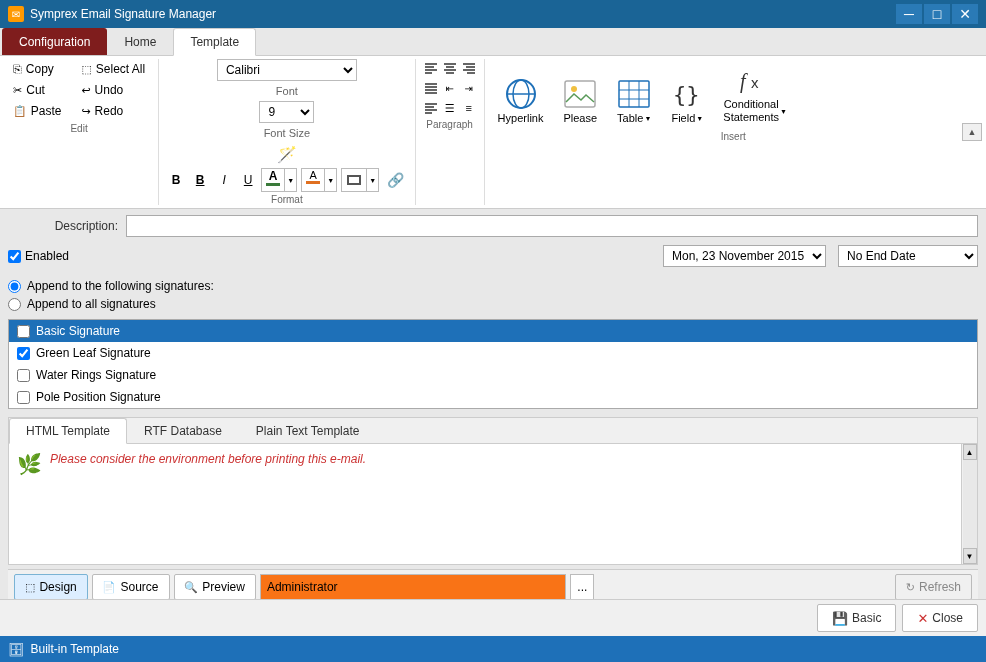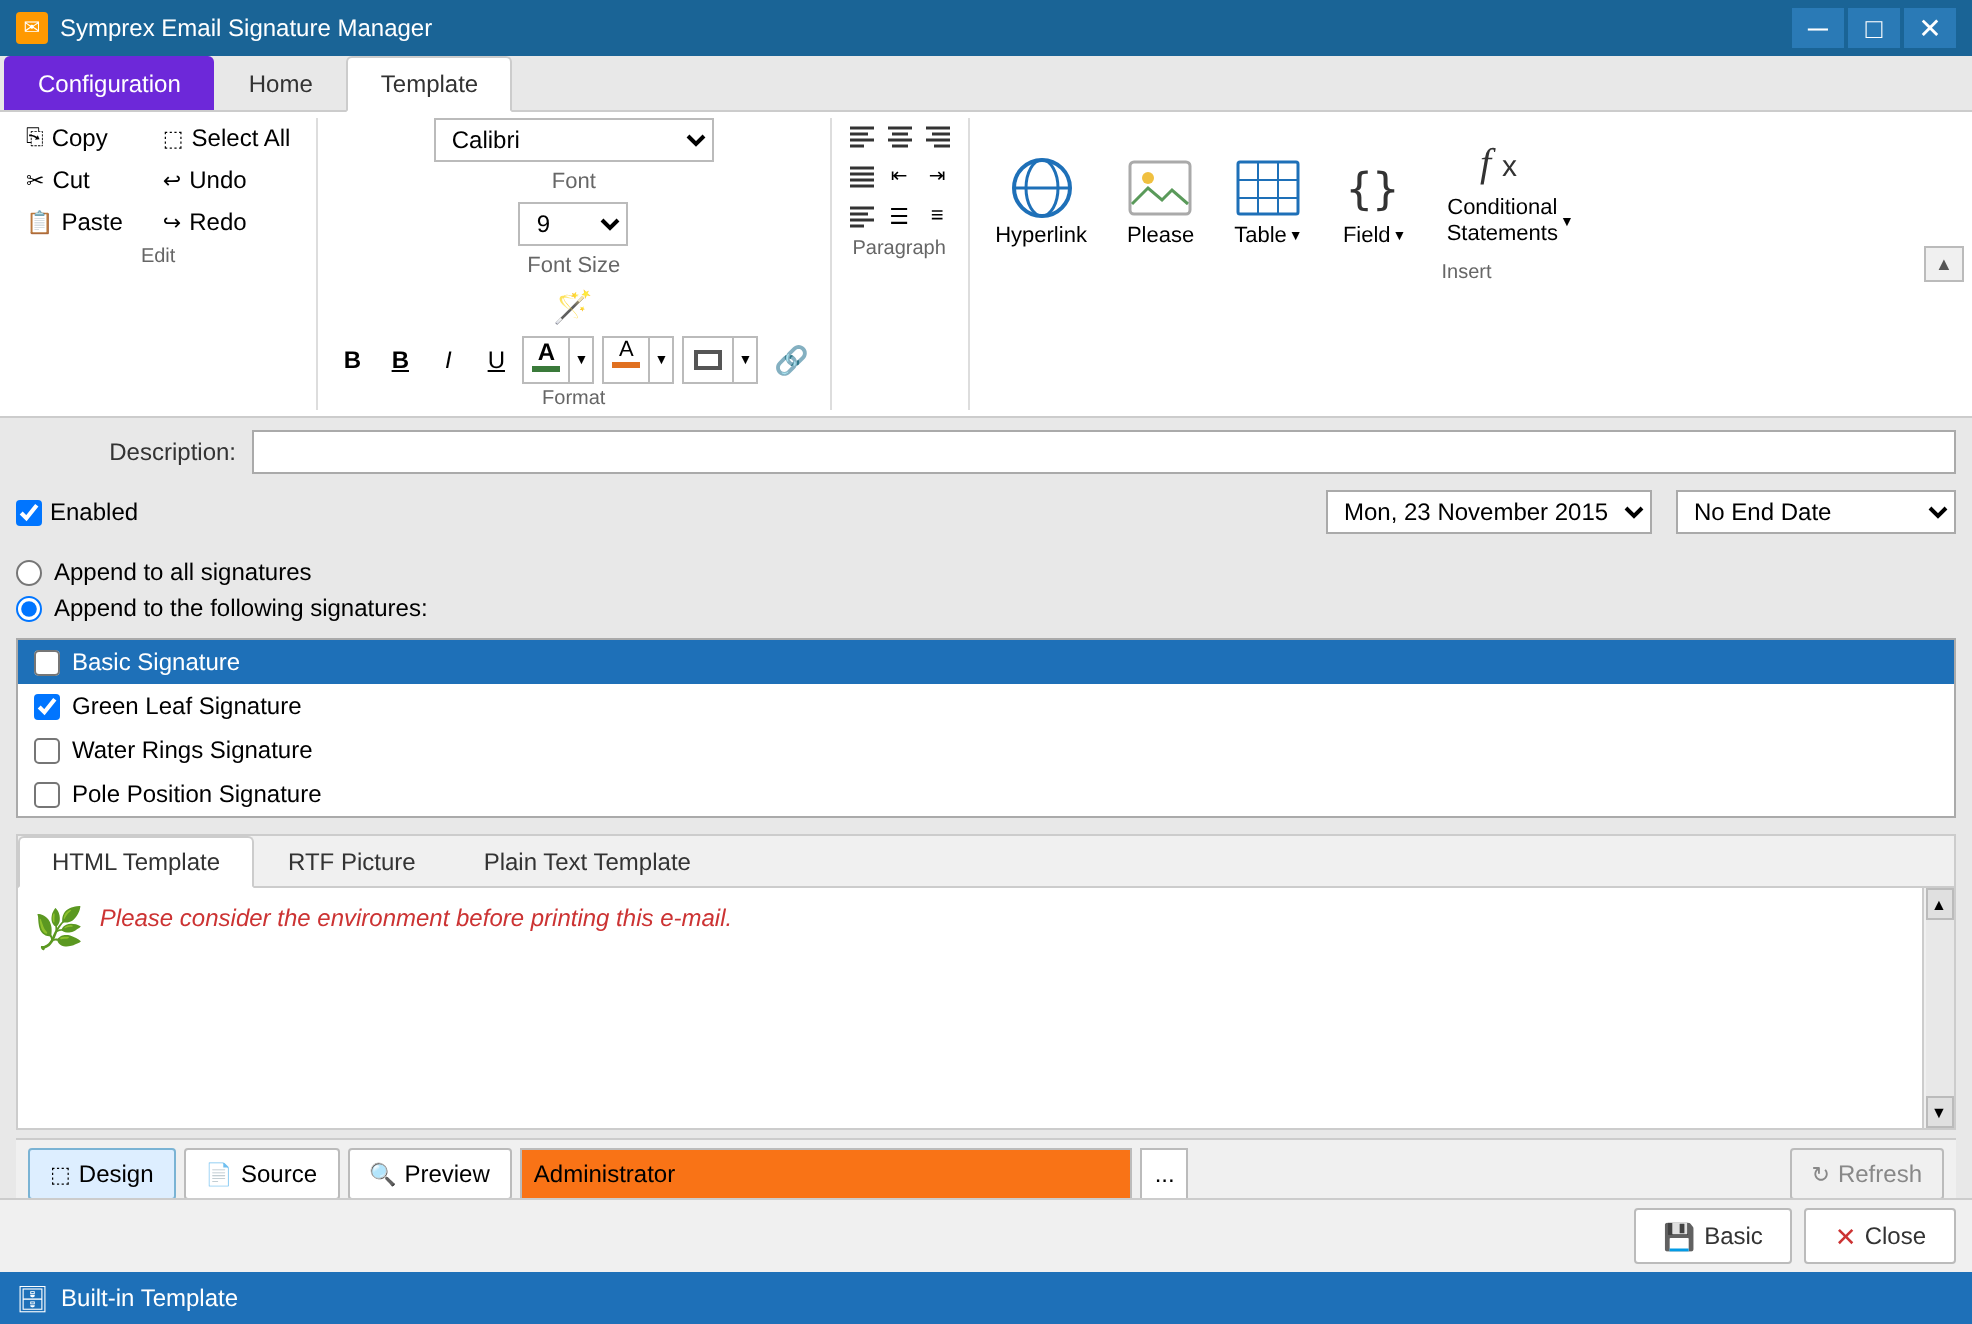"Configuration" .ribbon-tab.active { background: #6d28d9 -> #7f1d1d }
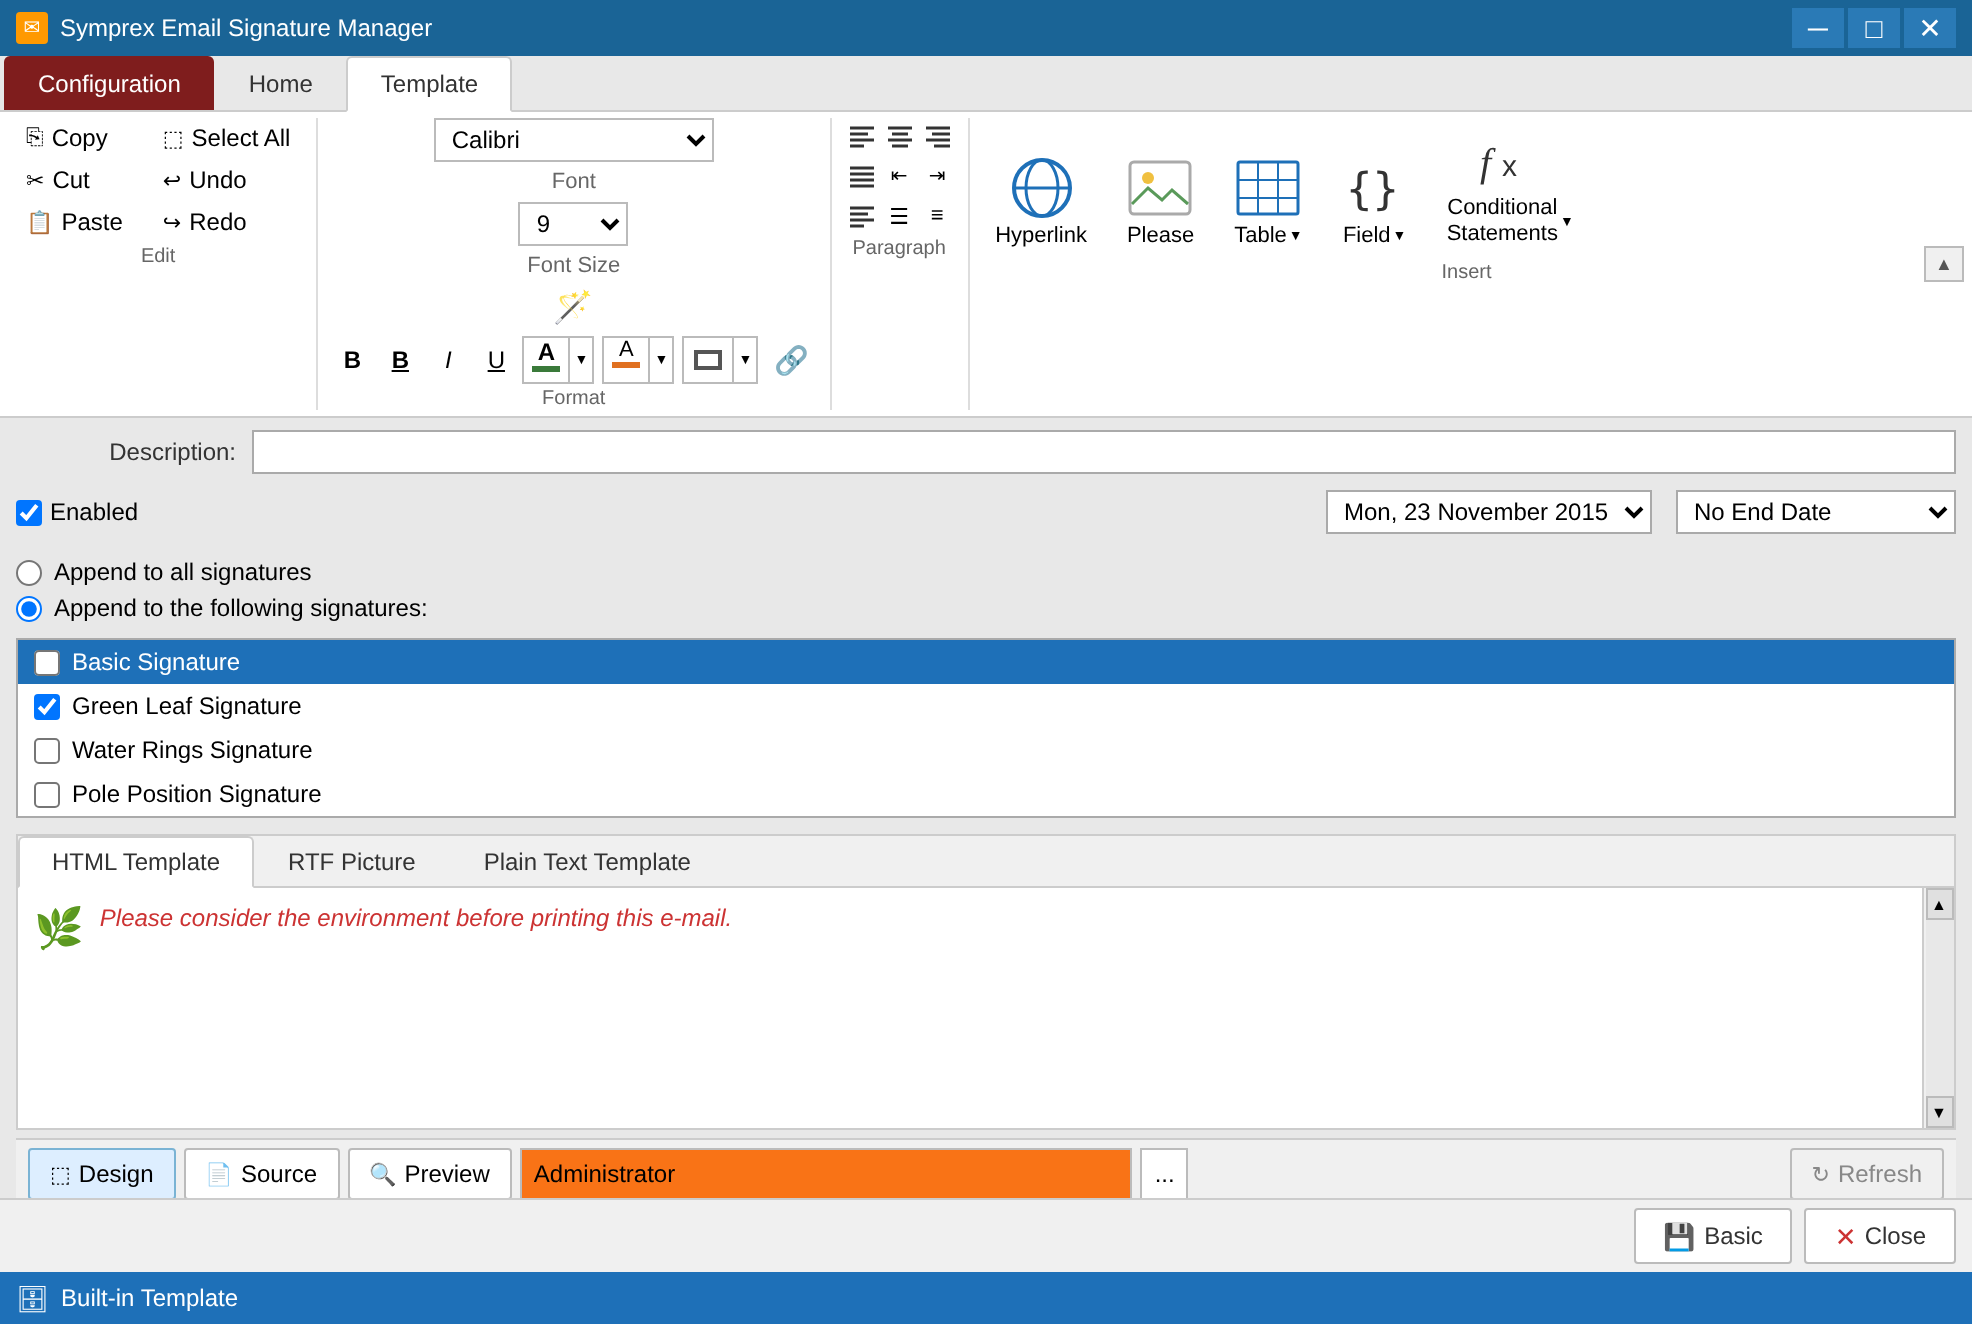"Append to all signatures" label.radio-item { order: before "Append to the following signatures:" -> after "Append to the following signatures:" }
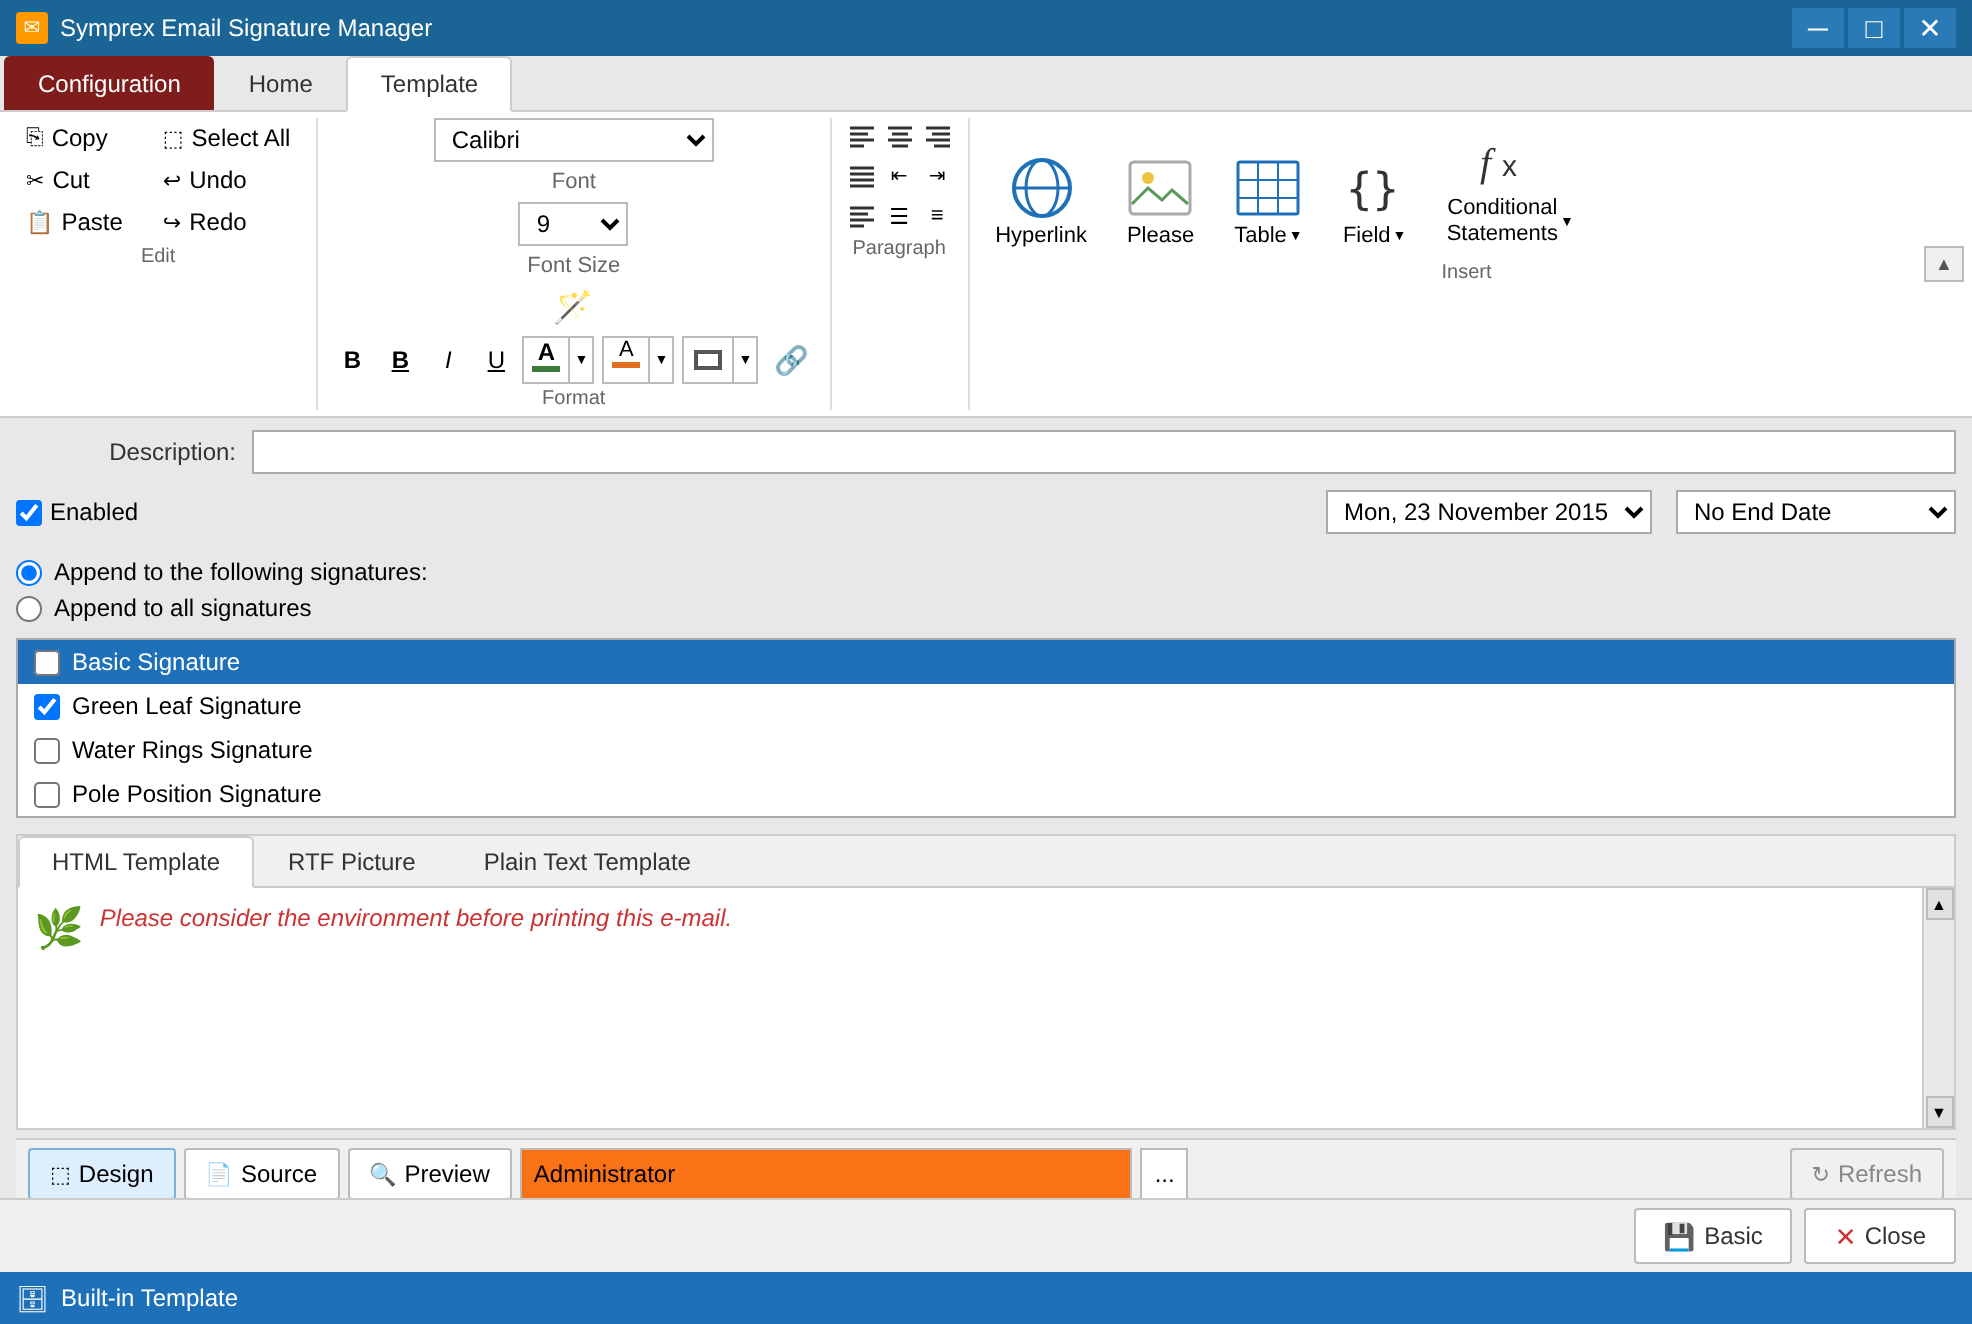"RTF Picture" div.template-tab { text: Picture -> Database }
